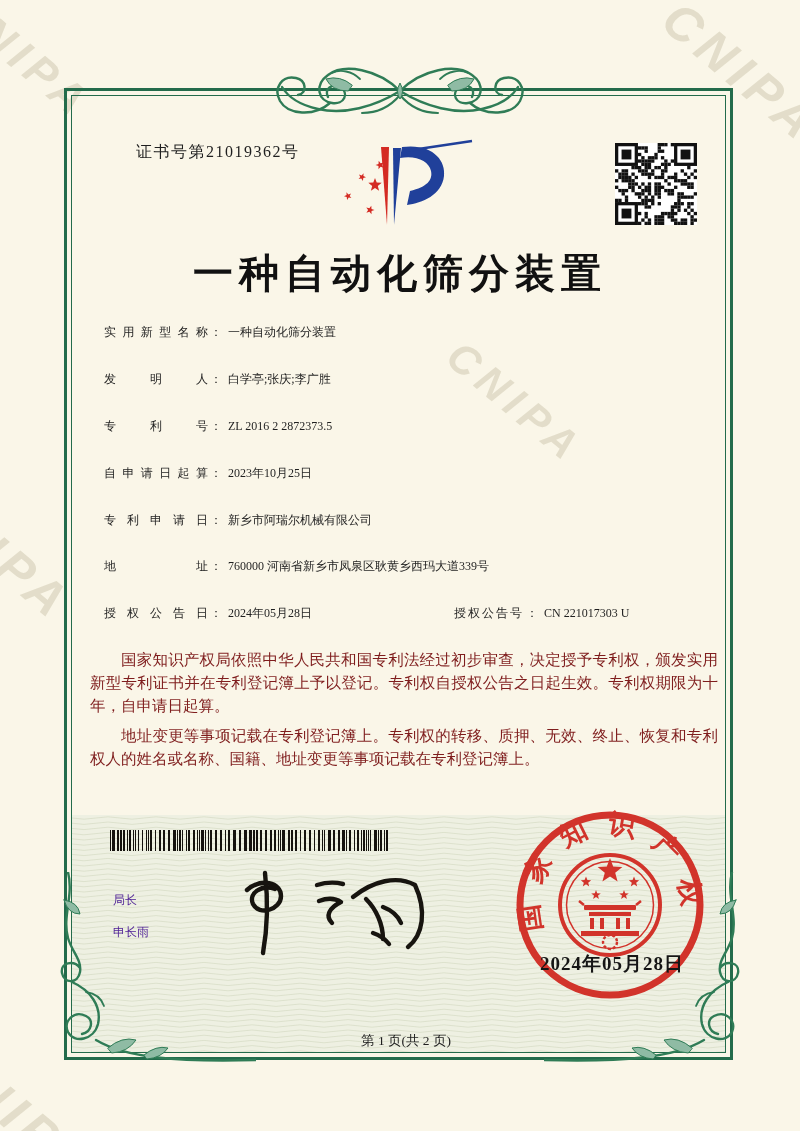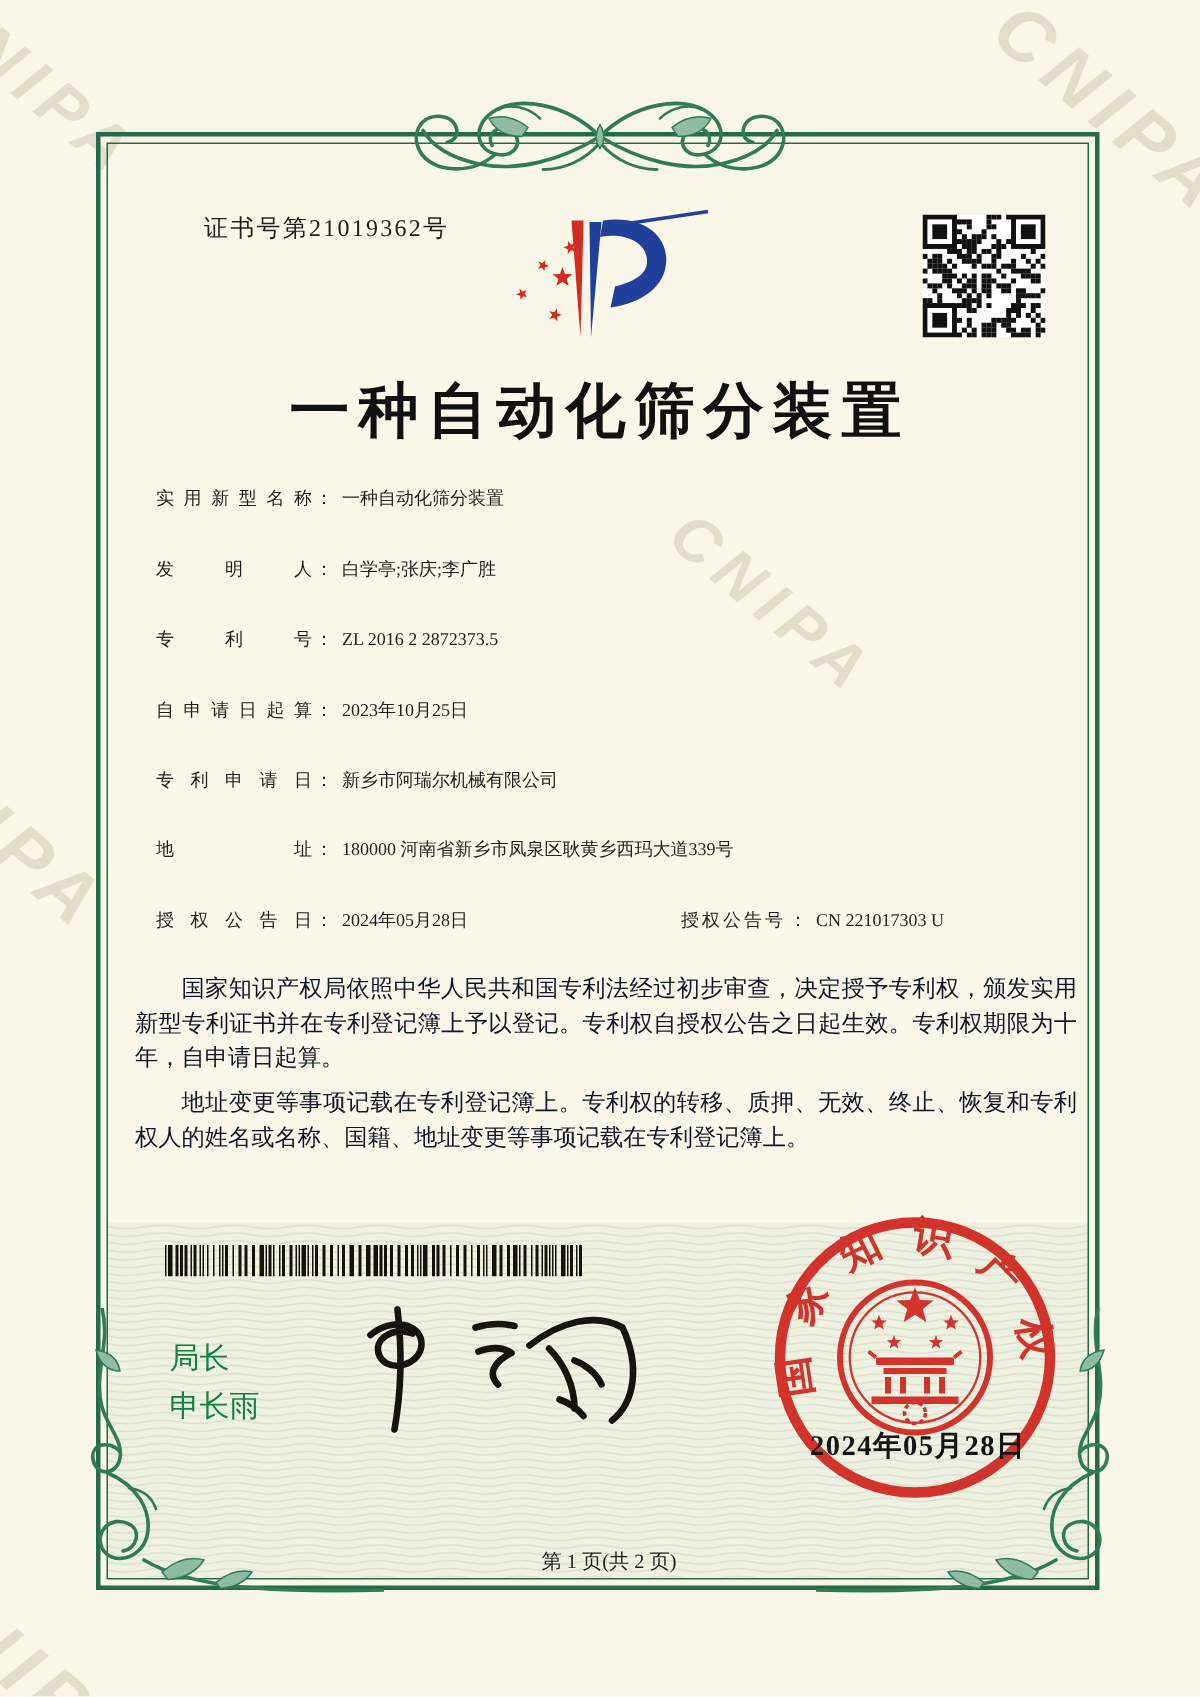"180000 河南省新乡市凤泉区耿黄乡西玛大道339号" span.fvalue { text: 180000 -> 760000 }
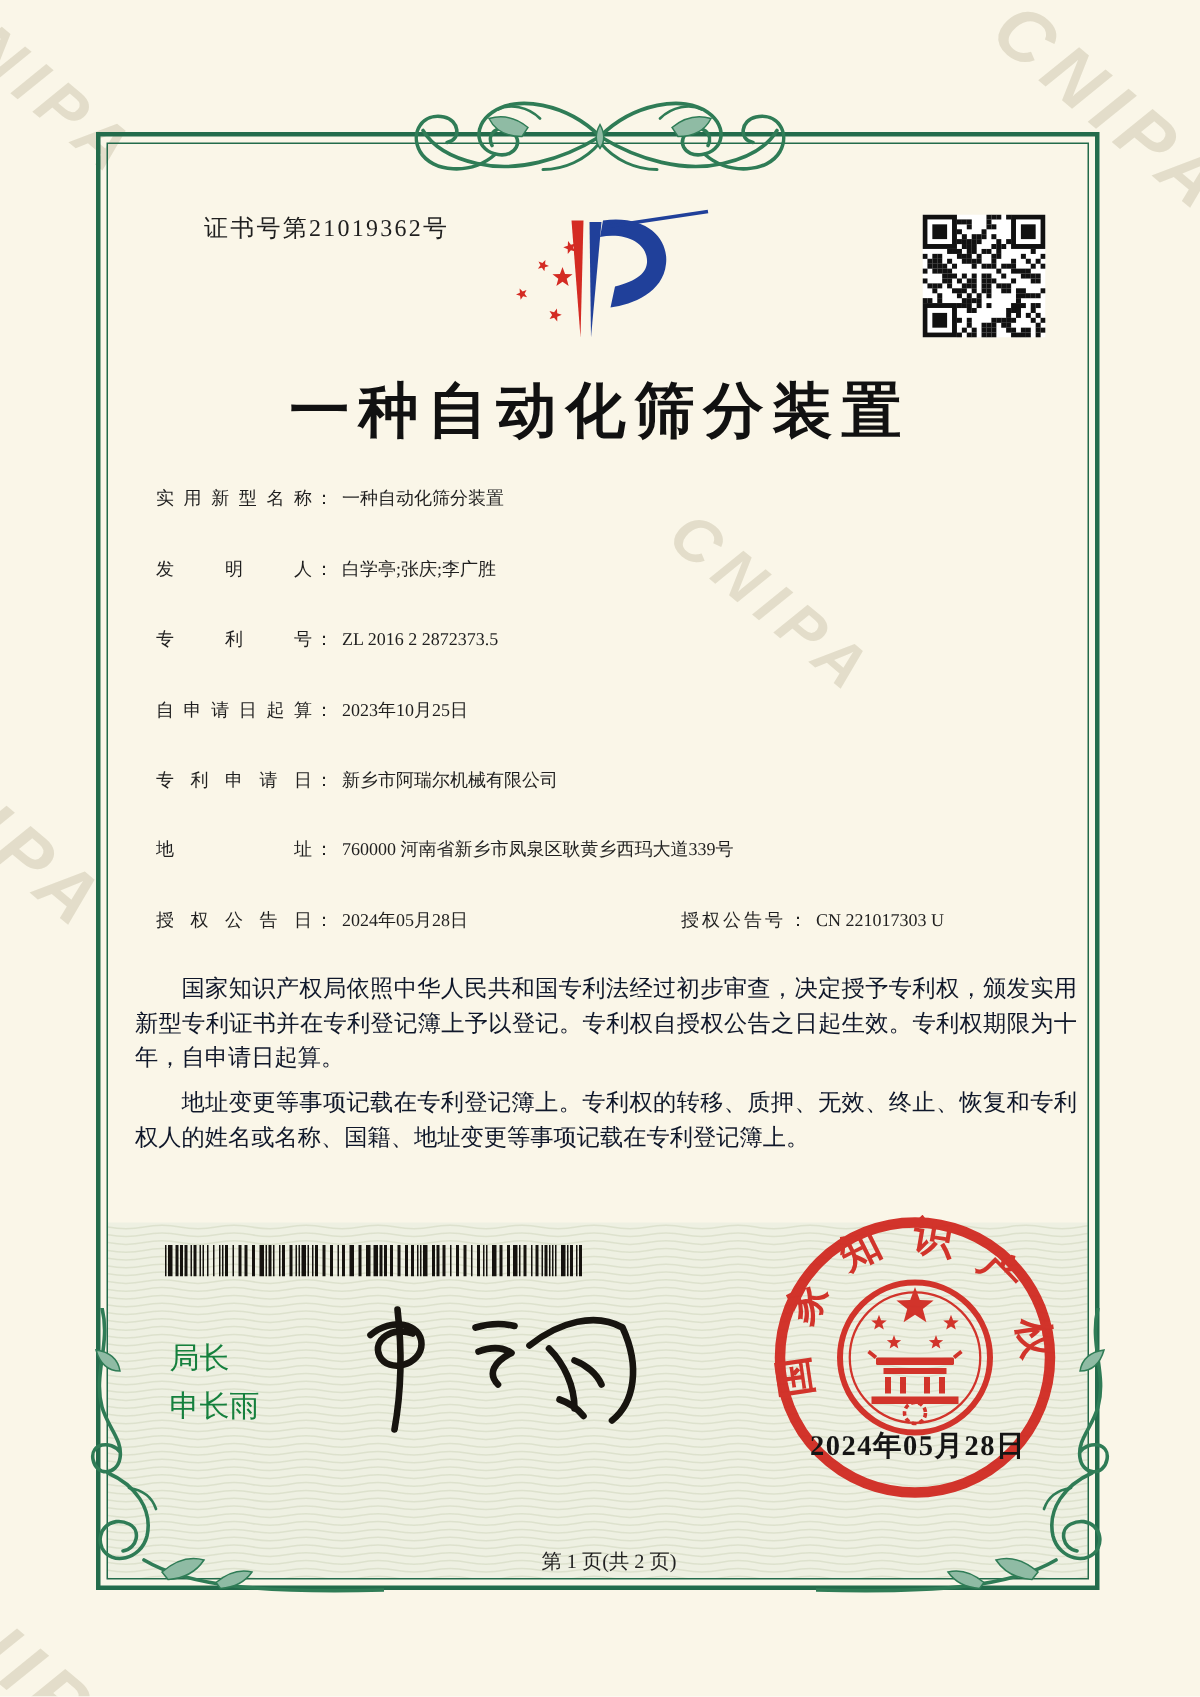"国家知识产权局依照中华人民共和国专利法经过初步审查，决定授予专利权，颁发实用新型" .paras { color: #0f172a -> #7f1d1d }
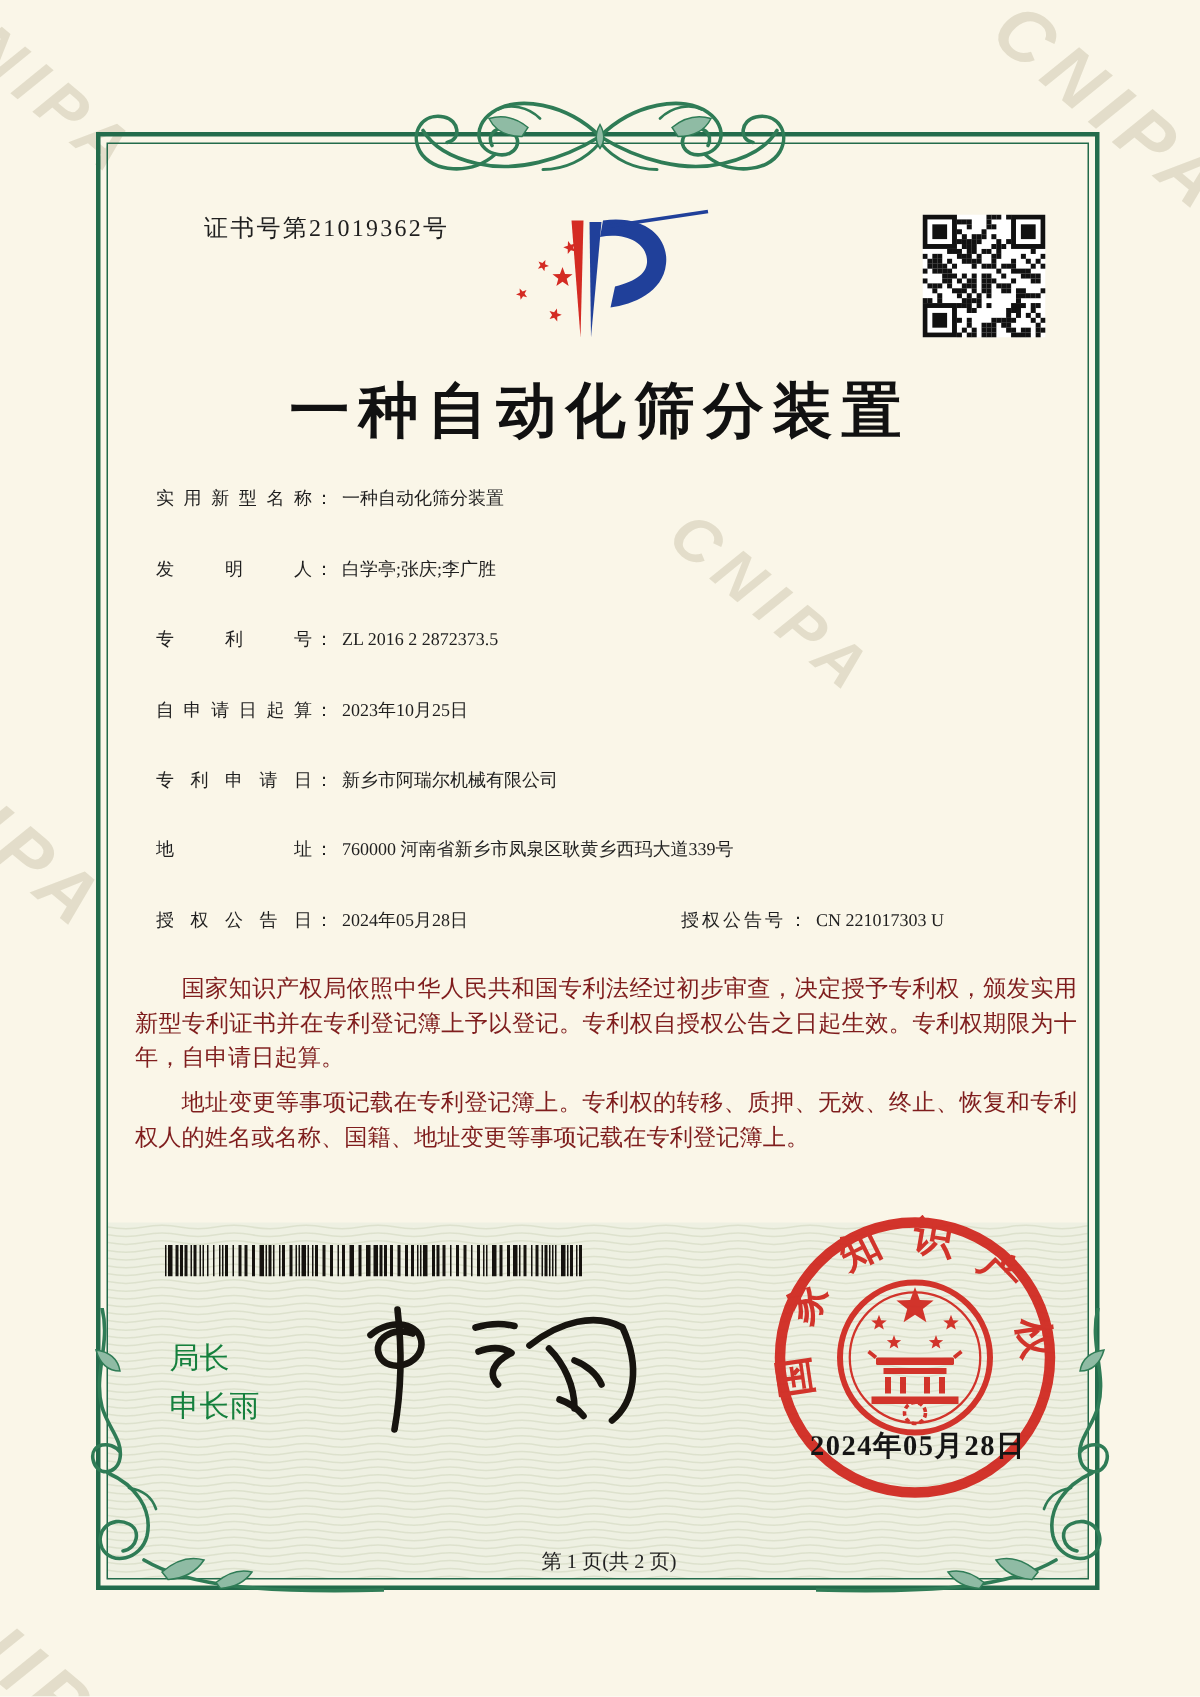"局长" .sig-label { color: #15803d -> #4c1d95; font-size: 20px -> 12px }
